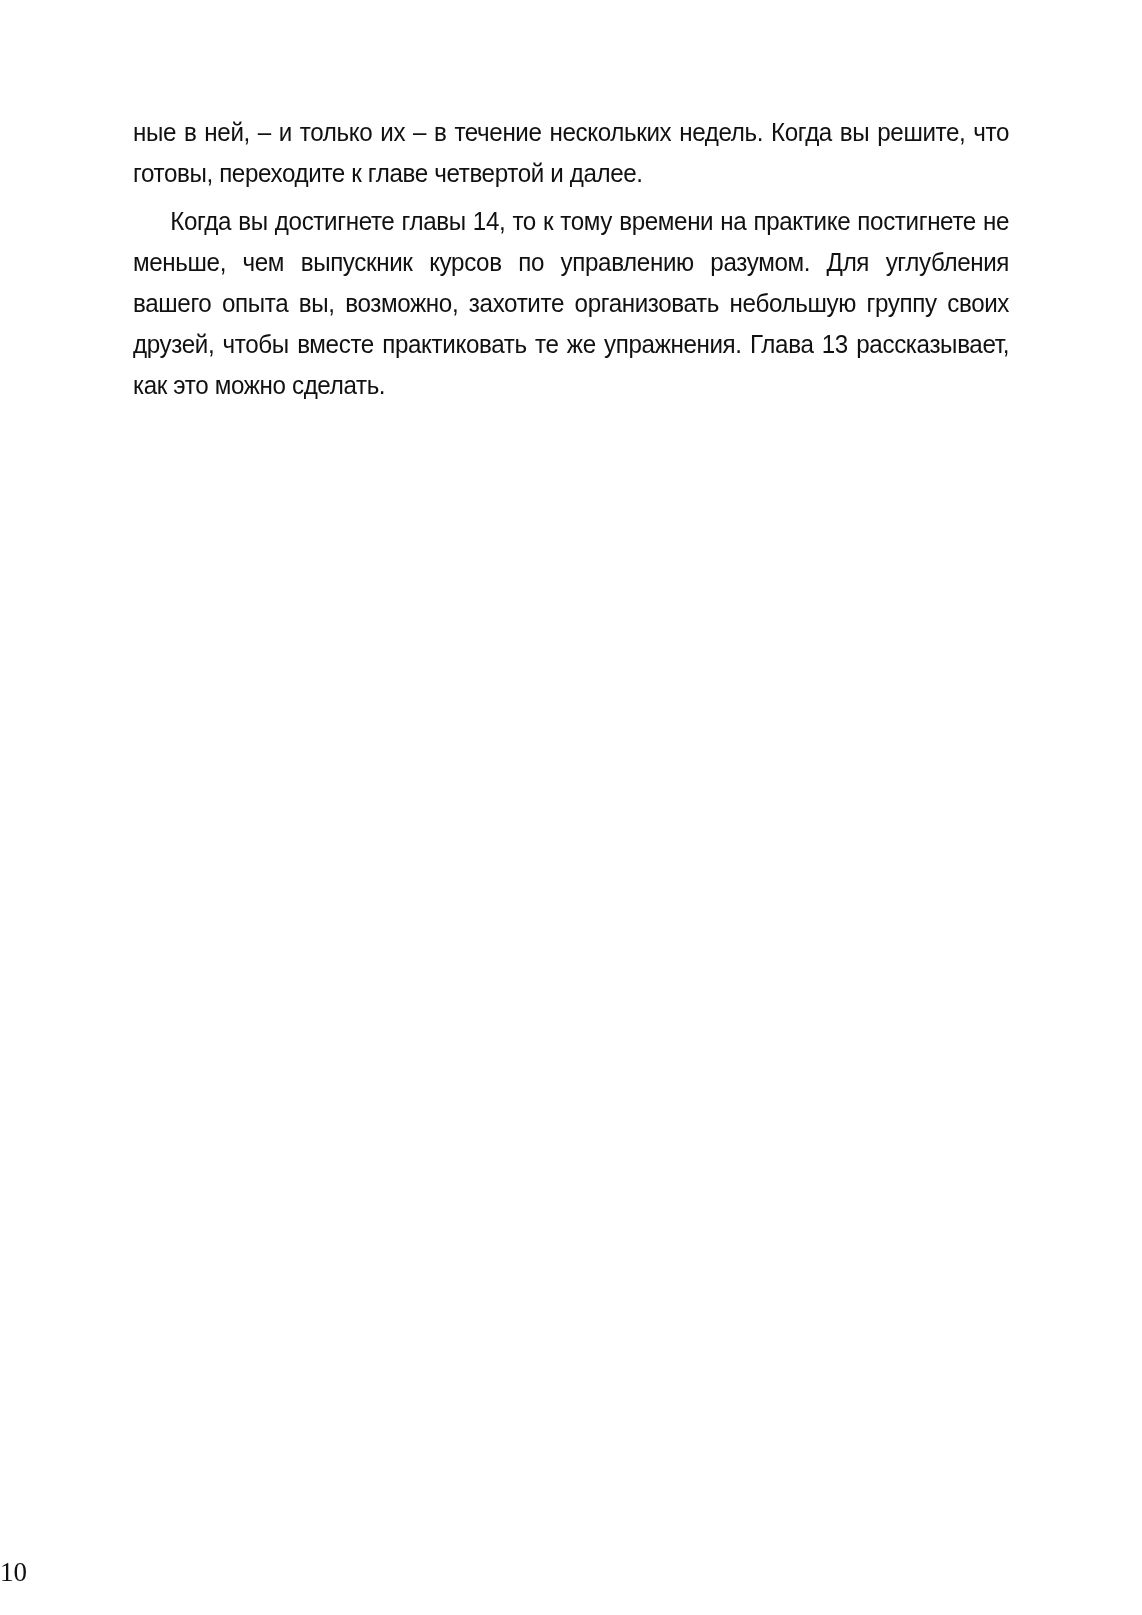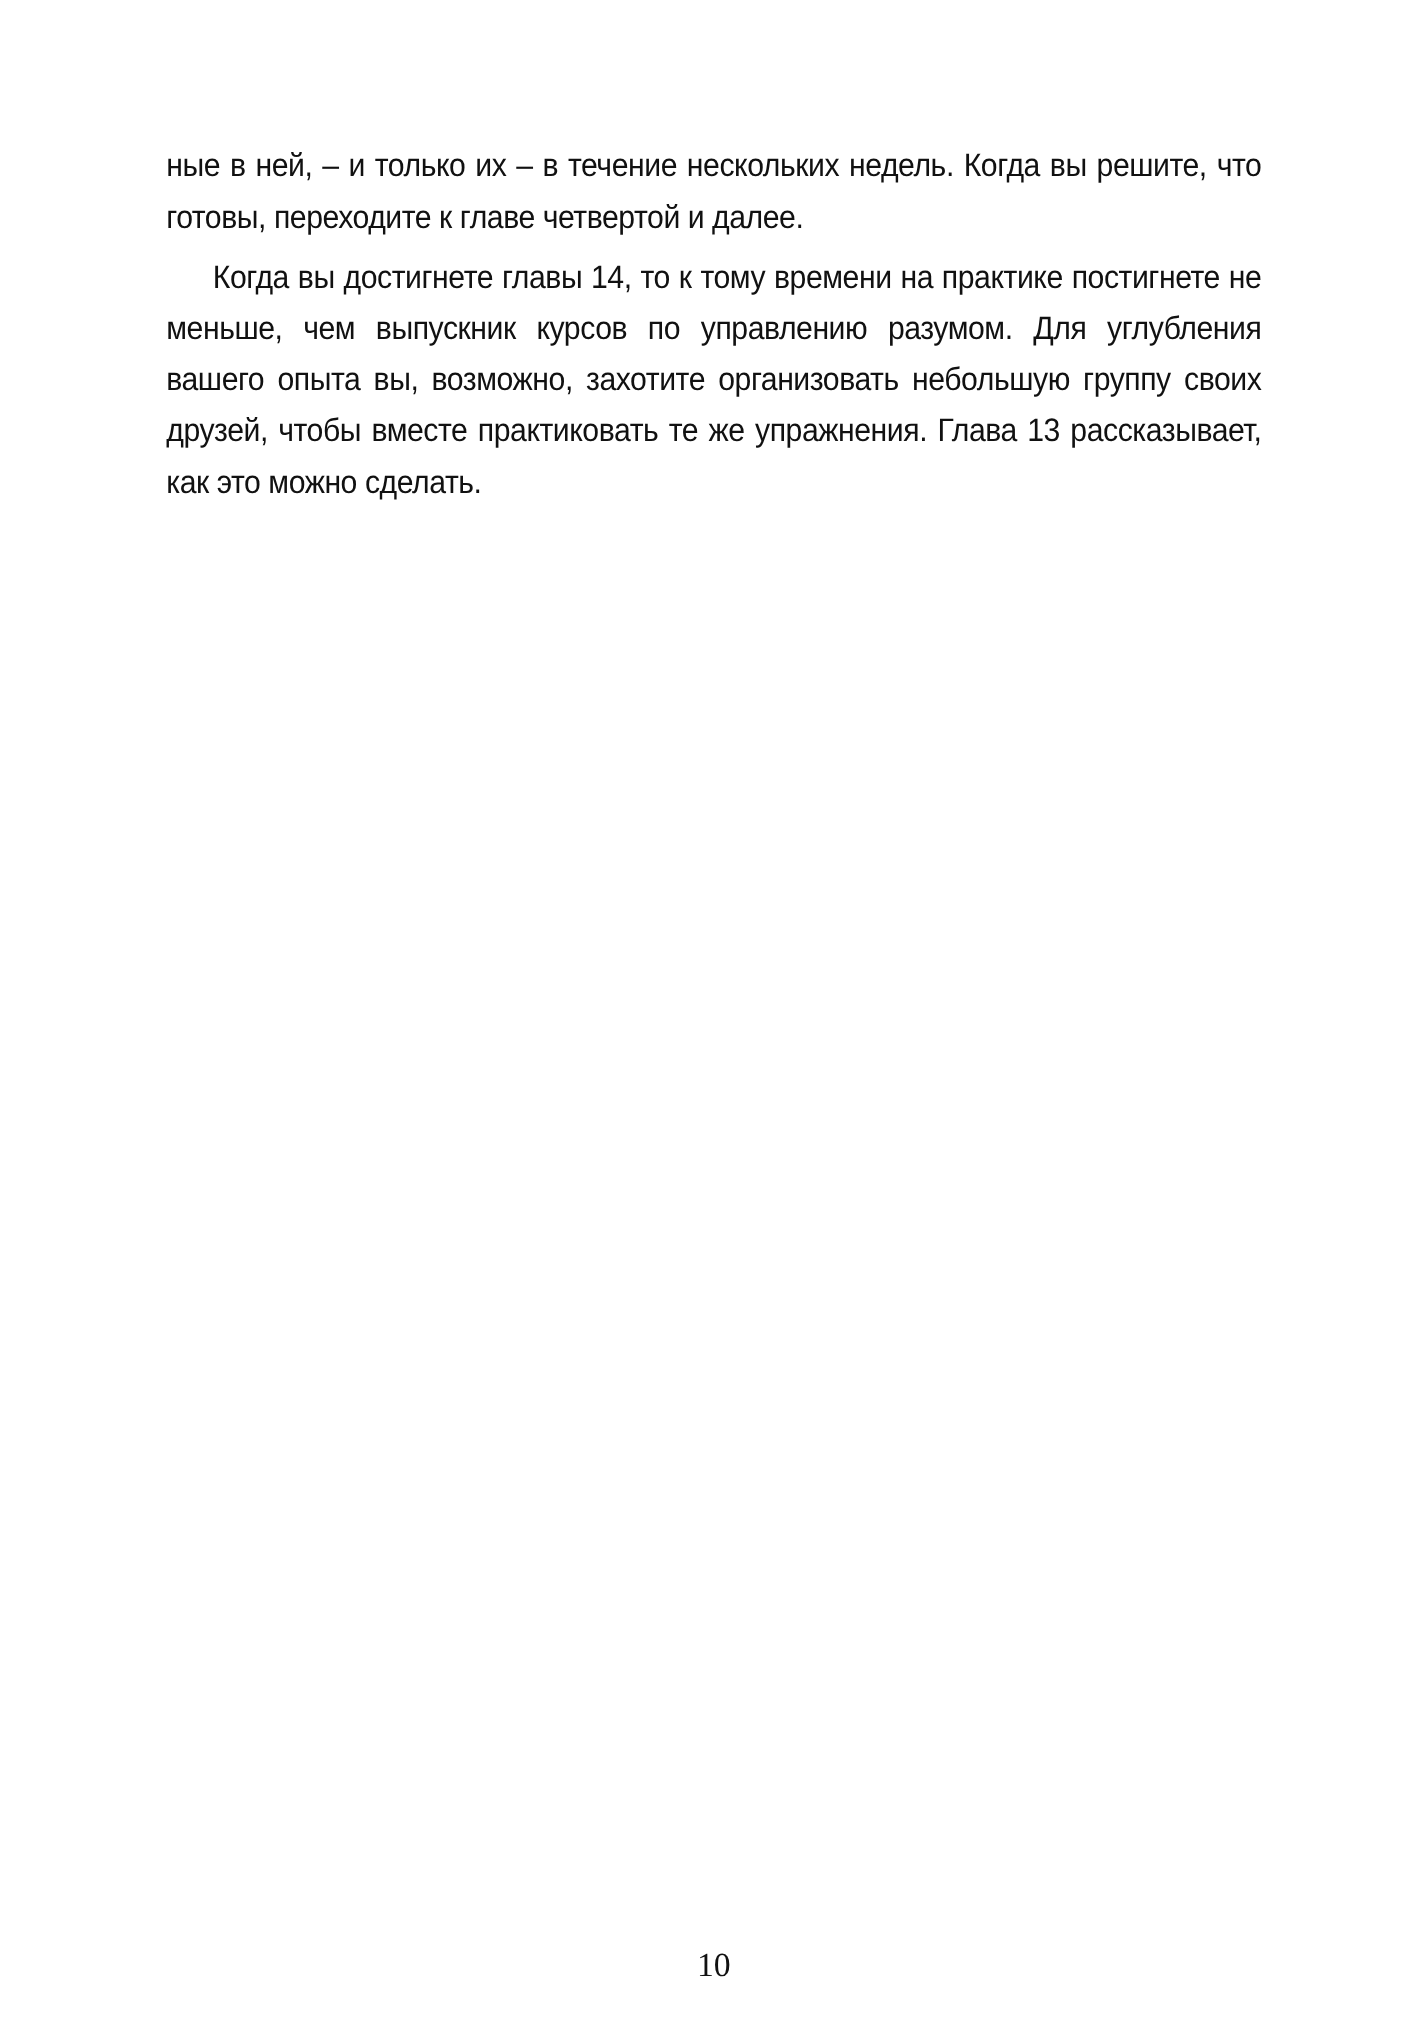"10" .page-number { text-align: center -> none }
